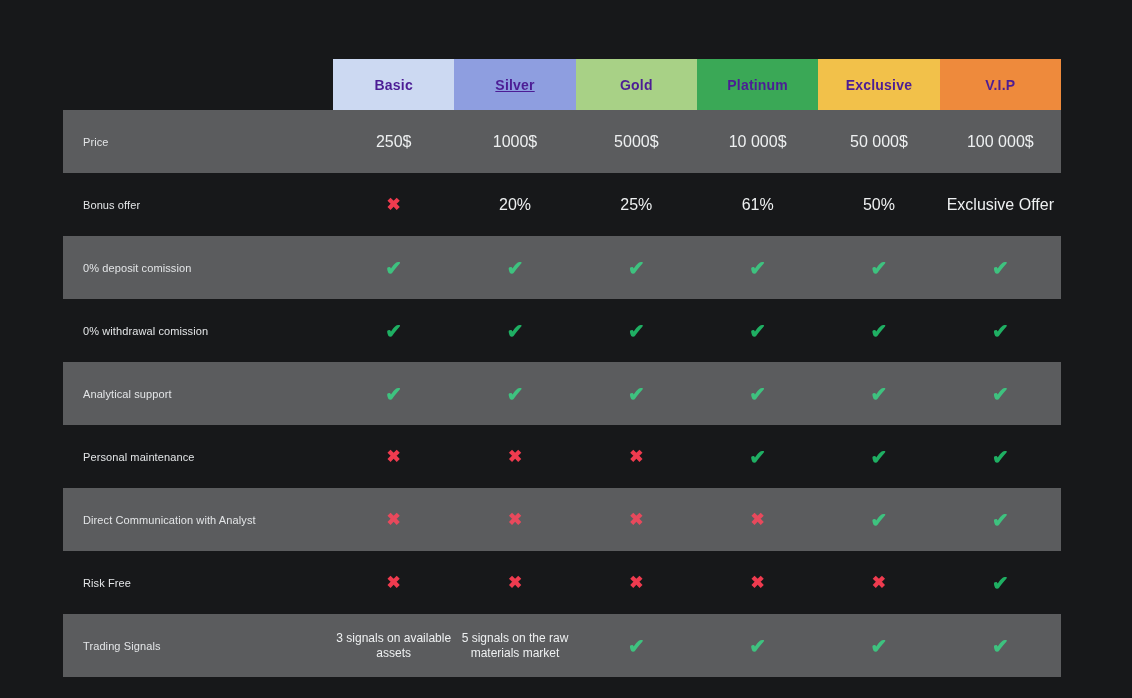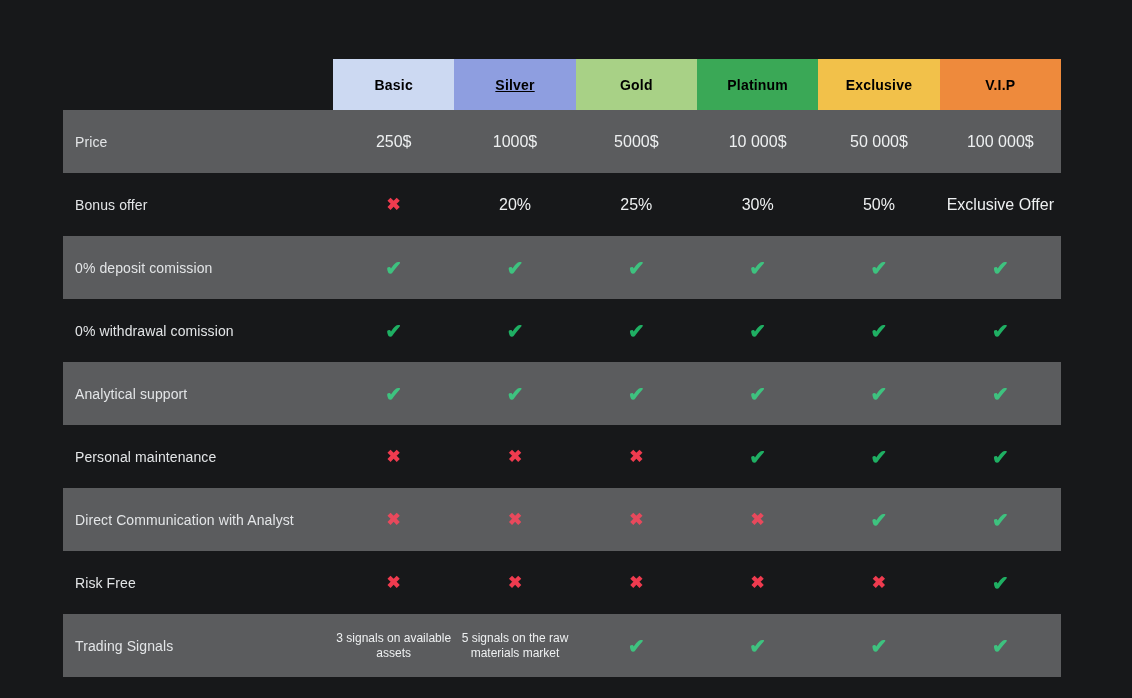"Basic" thead th { color: #000000 -> #4c1d95 }
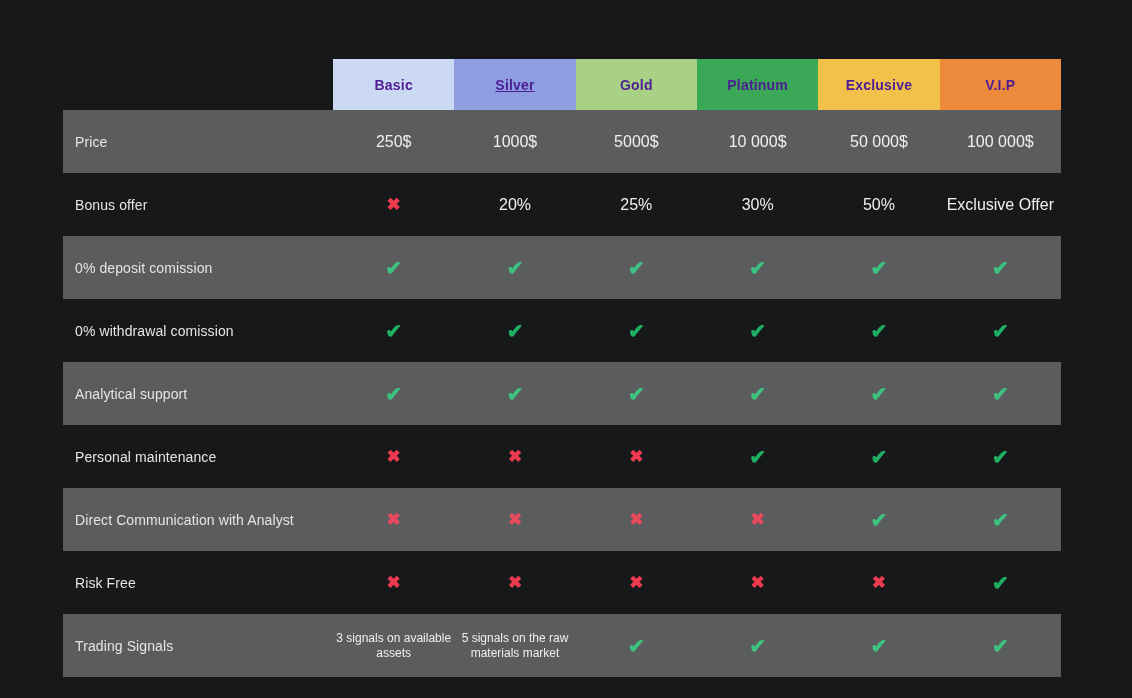"Price" tbody td.feature { font-size: 14px -> 11px; padding-left: 12px -> 20px }
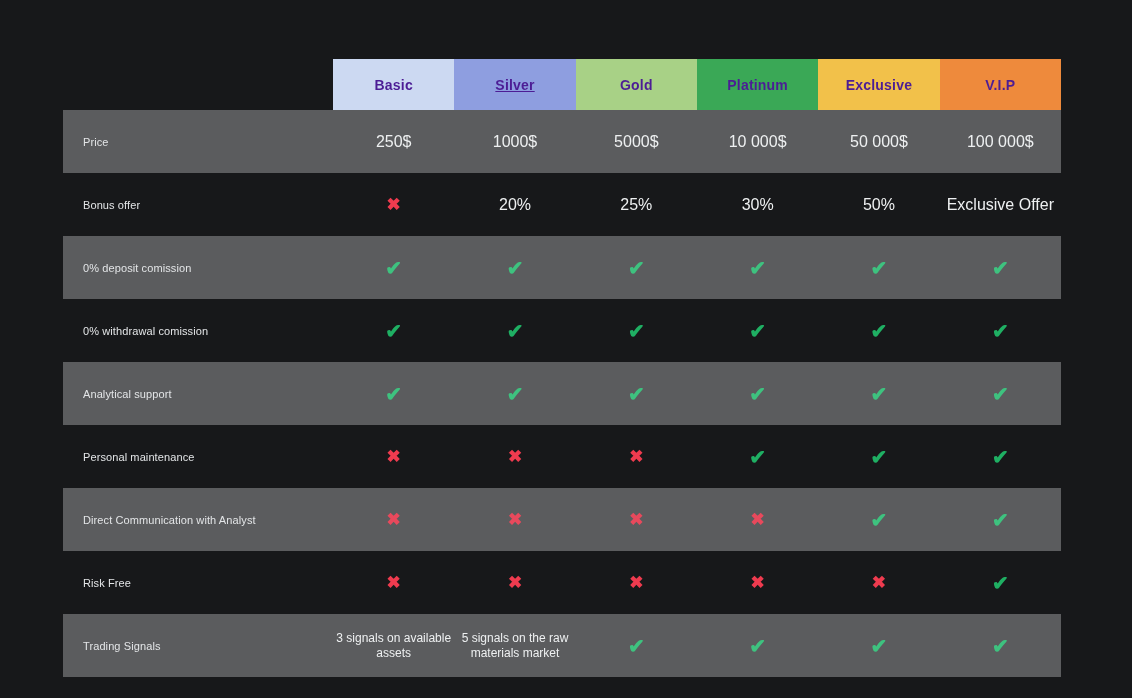"30%" span.val { text: 30% -> 61% }
